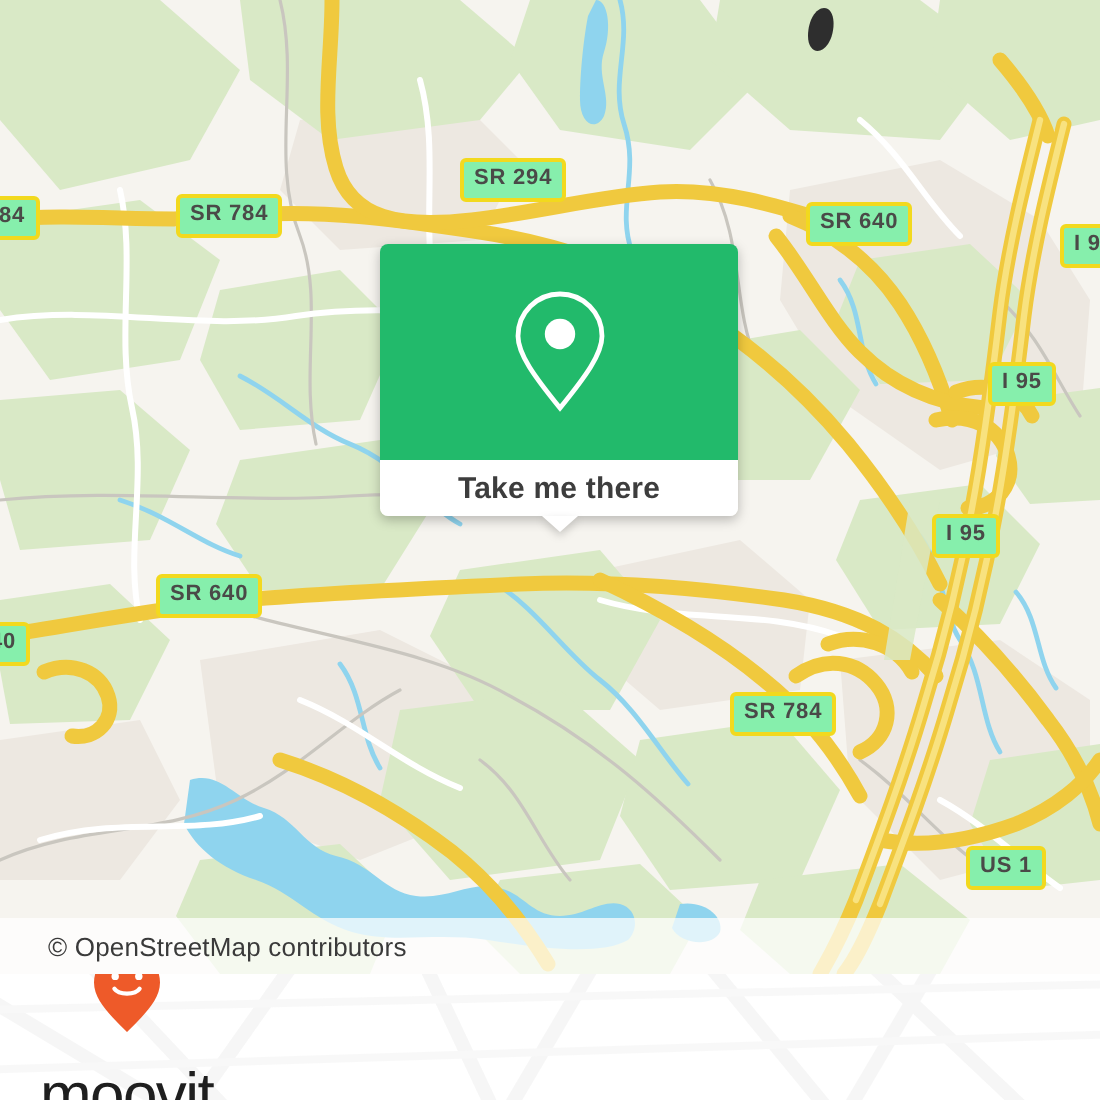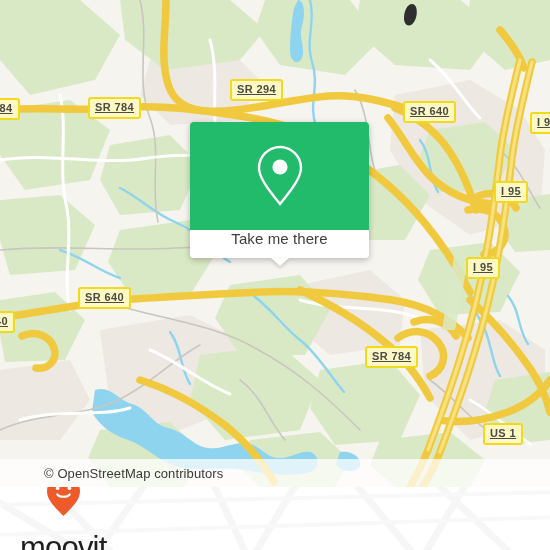"SR 294" .shield { background: #fef9c3 -> #86efac; text-decoration: underline -> none }
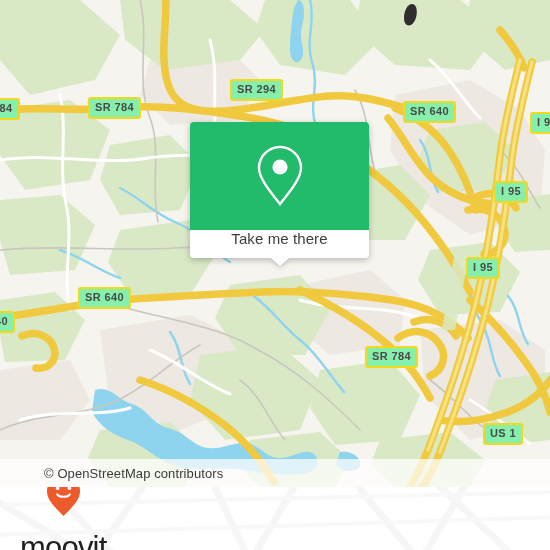"Take me there" #card-bottom { align-items: none -> center; font-weight: none -> bold }
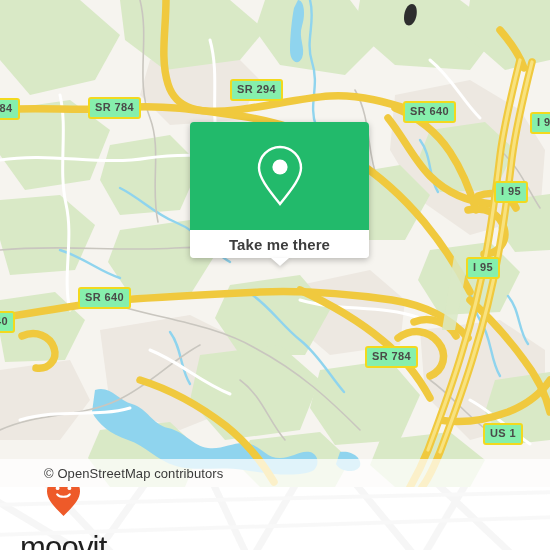"© OpenStreetMap contributors" #attribution-text { margin-left: 20px -> none }
